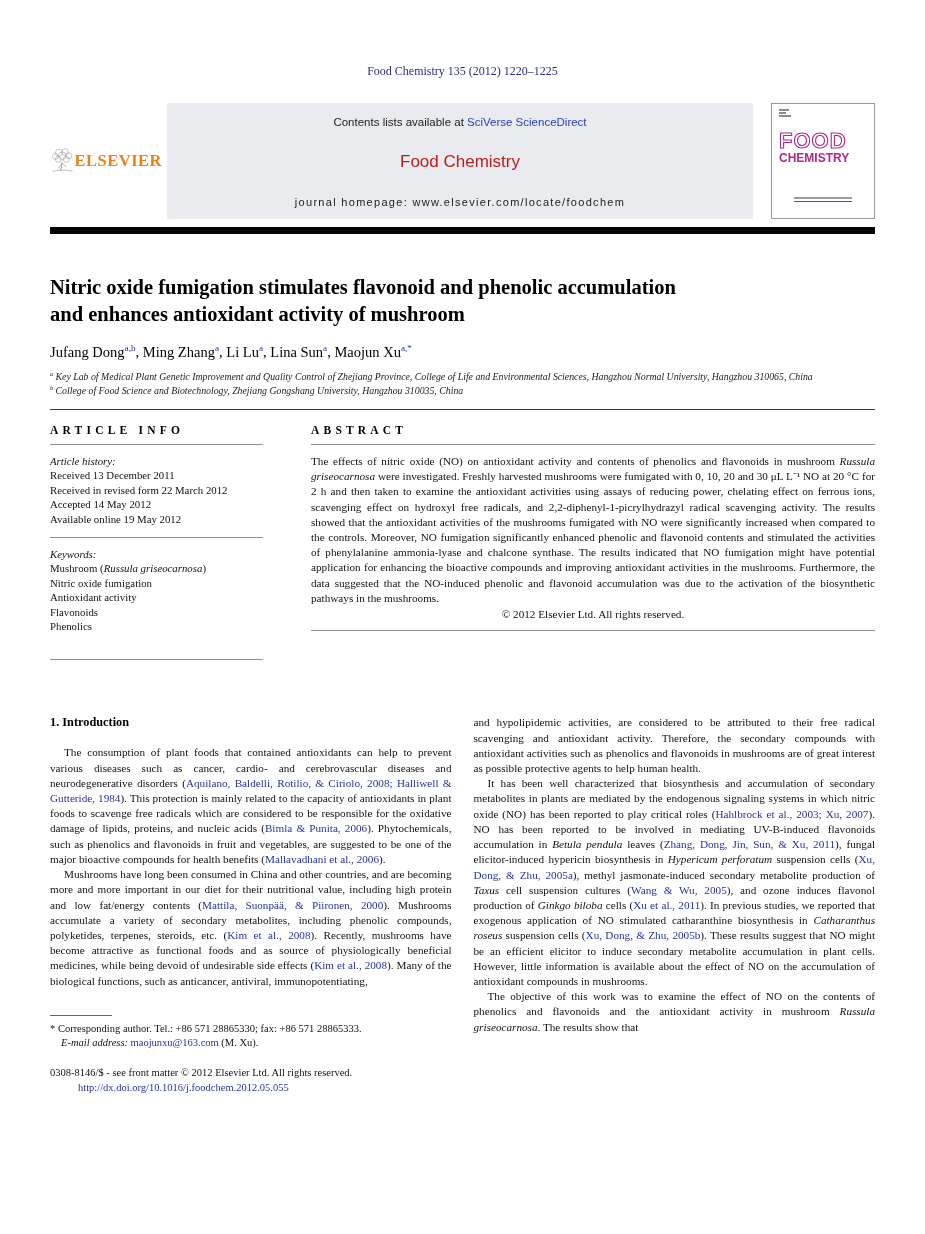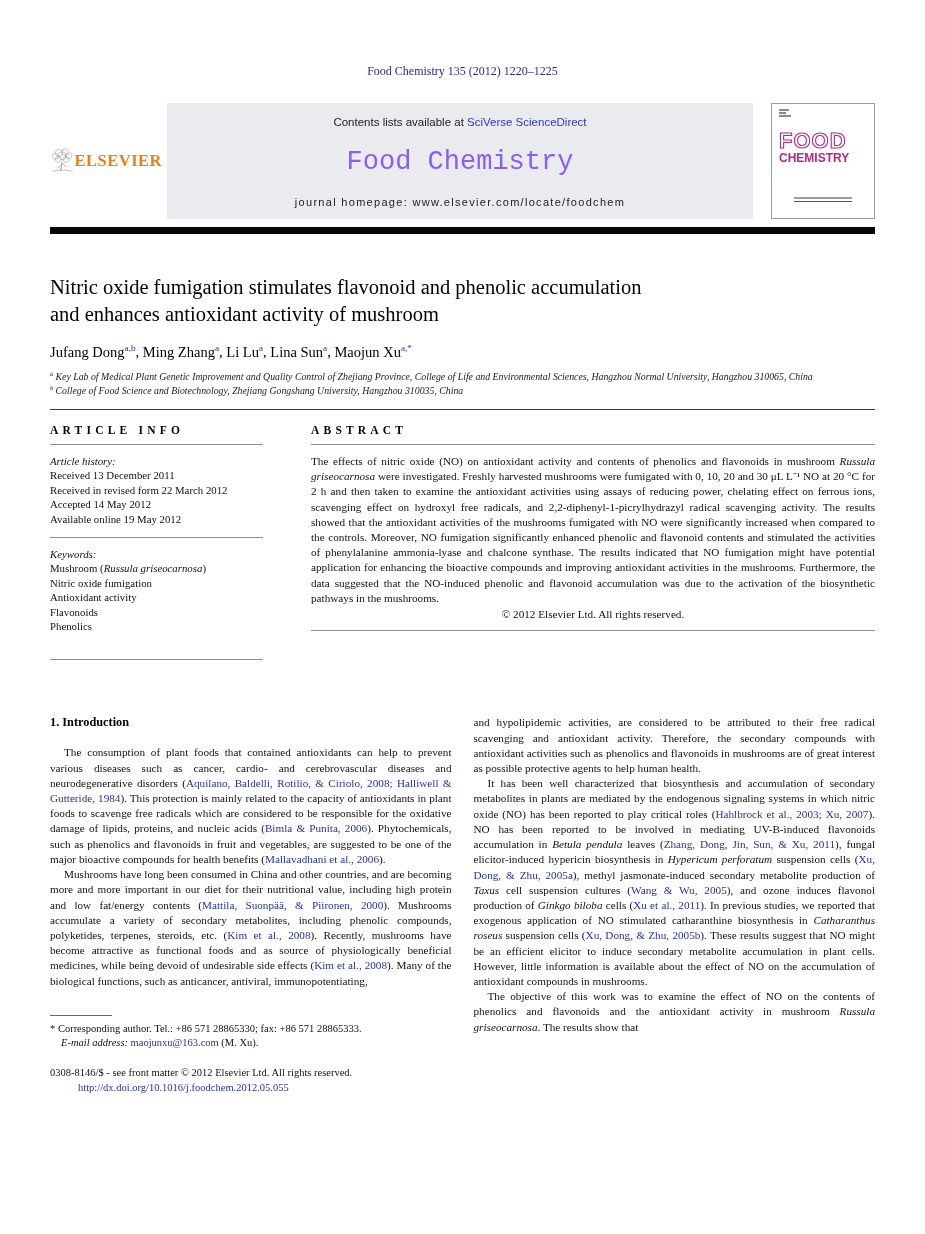"Food Chemistry" .journal-title { color: #8b5cf6 -> #b91c1c; font-family: Liberation Mono, monospace -> Liberation Sans, sans-serif; font-size: 27px -> 17px }
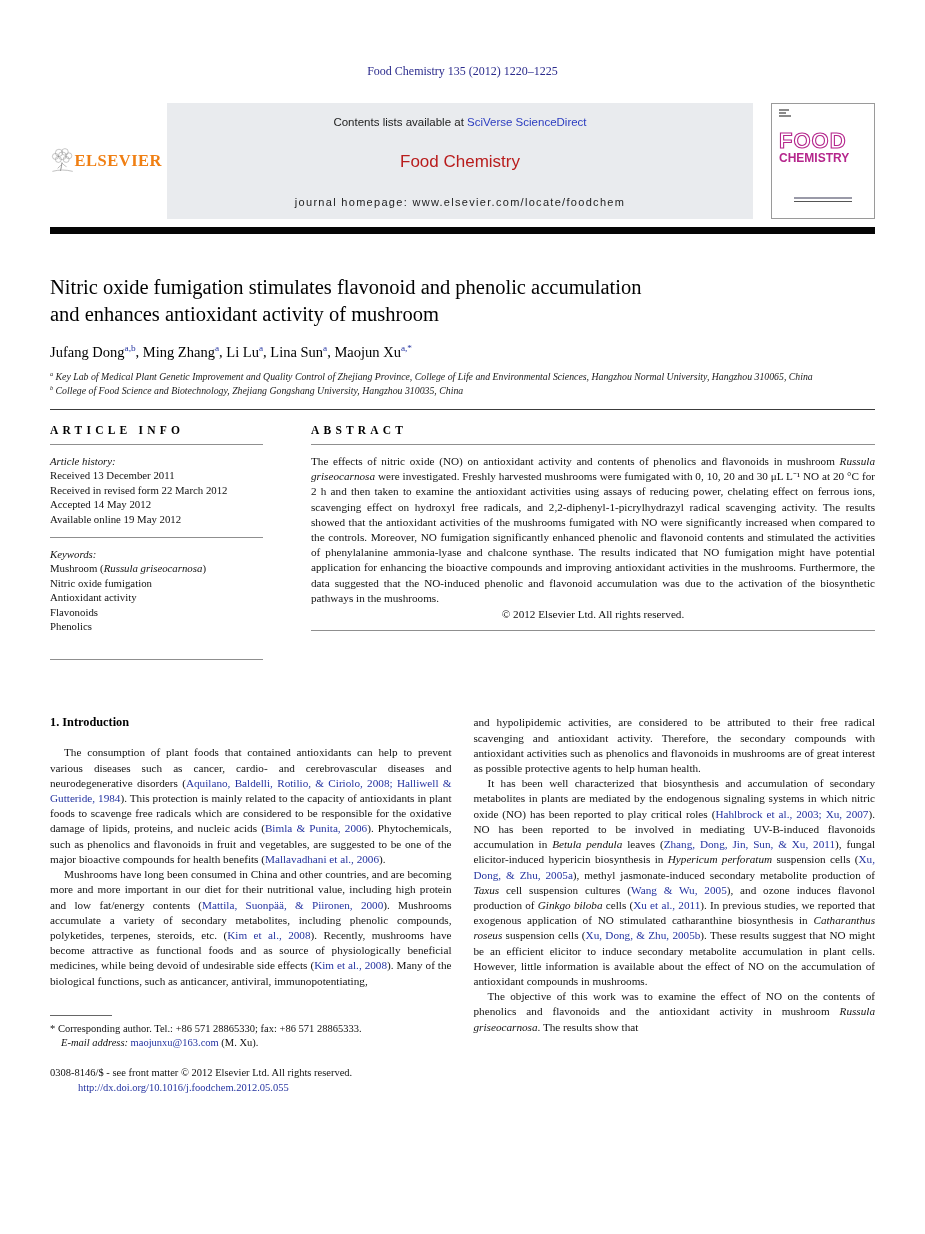"Nitric oxide fumigation stimulates" .title { font-weight: 400 -> 700 }
